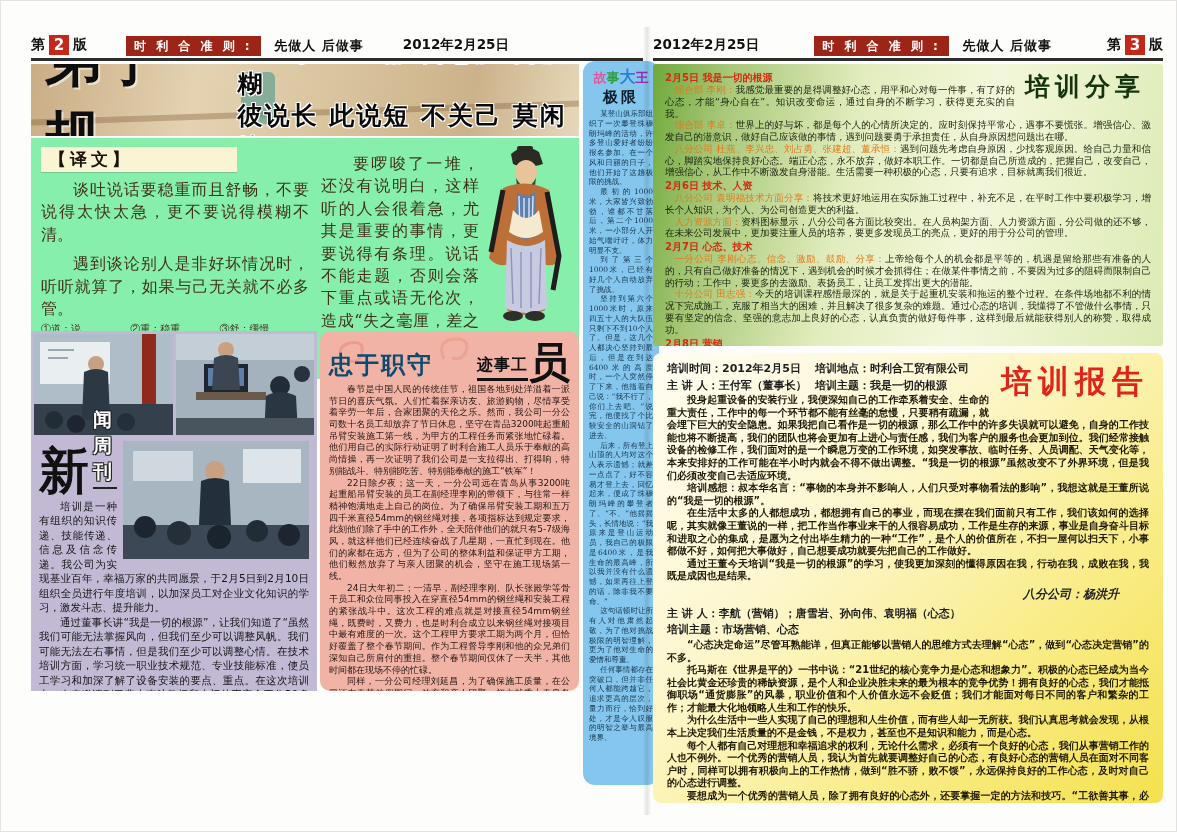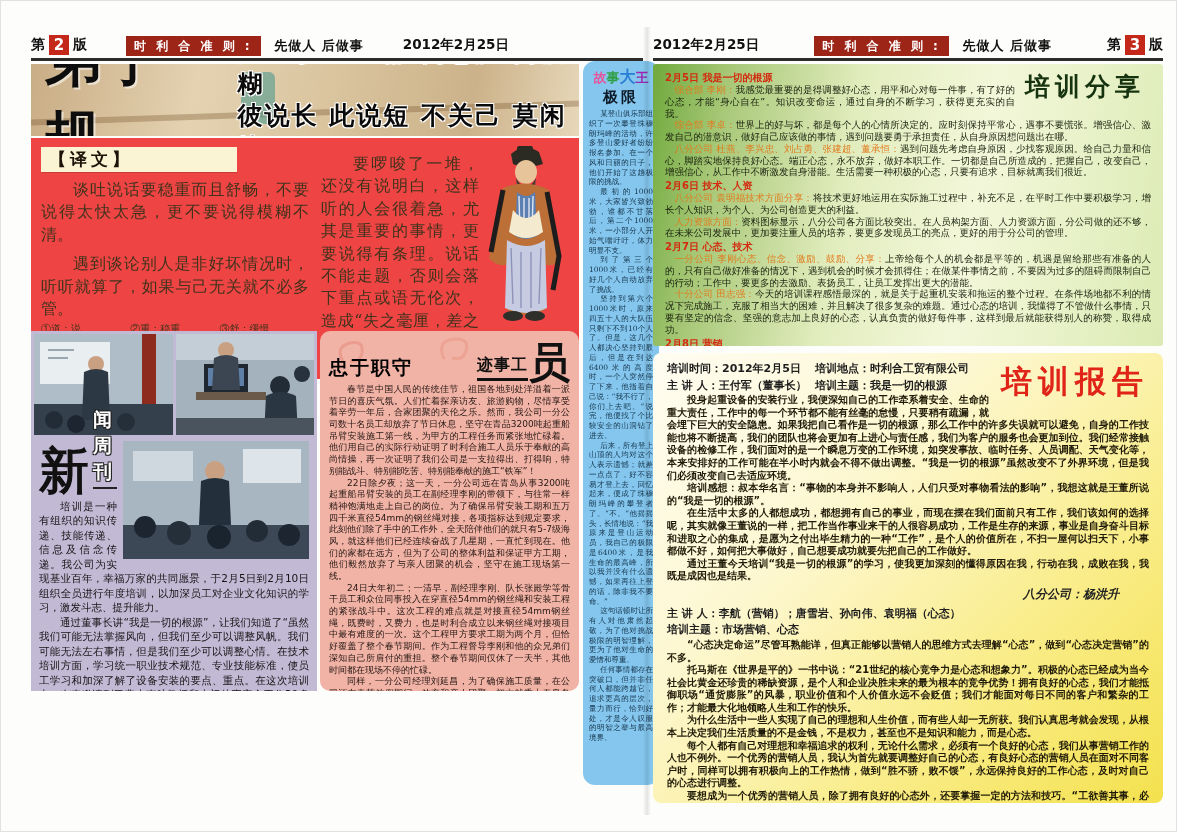"【译文】" .tan-panel { background: #ef4444 -> #86efac }
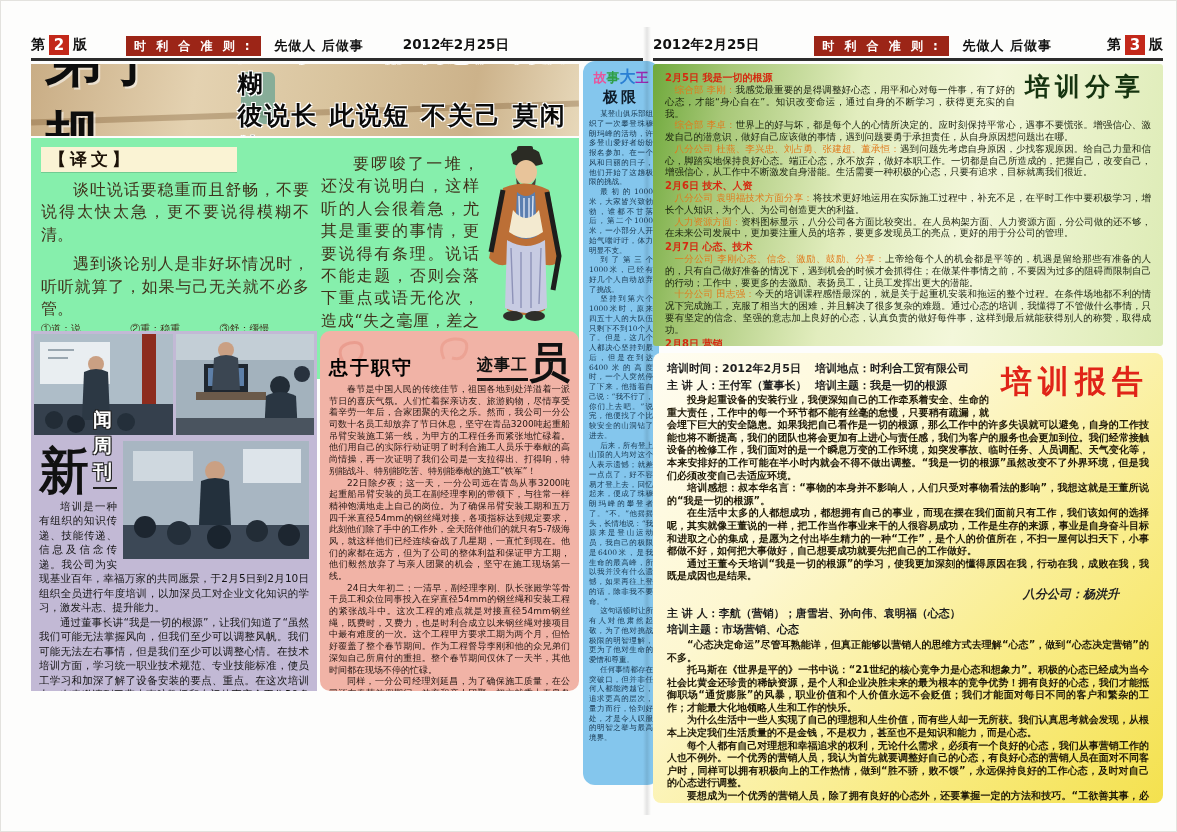"忠于职守" .story-red { color: #000000 -> #0c4a6e; font-size: 19px -> 24px }
